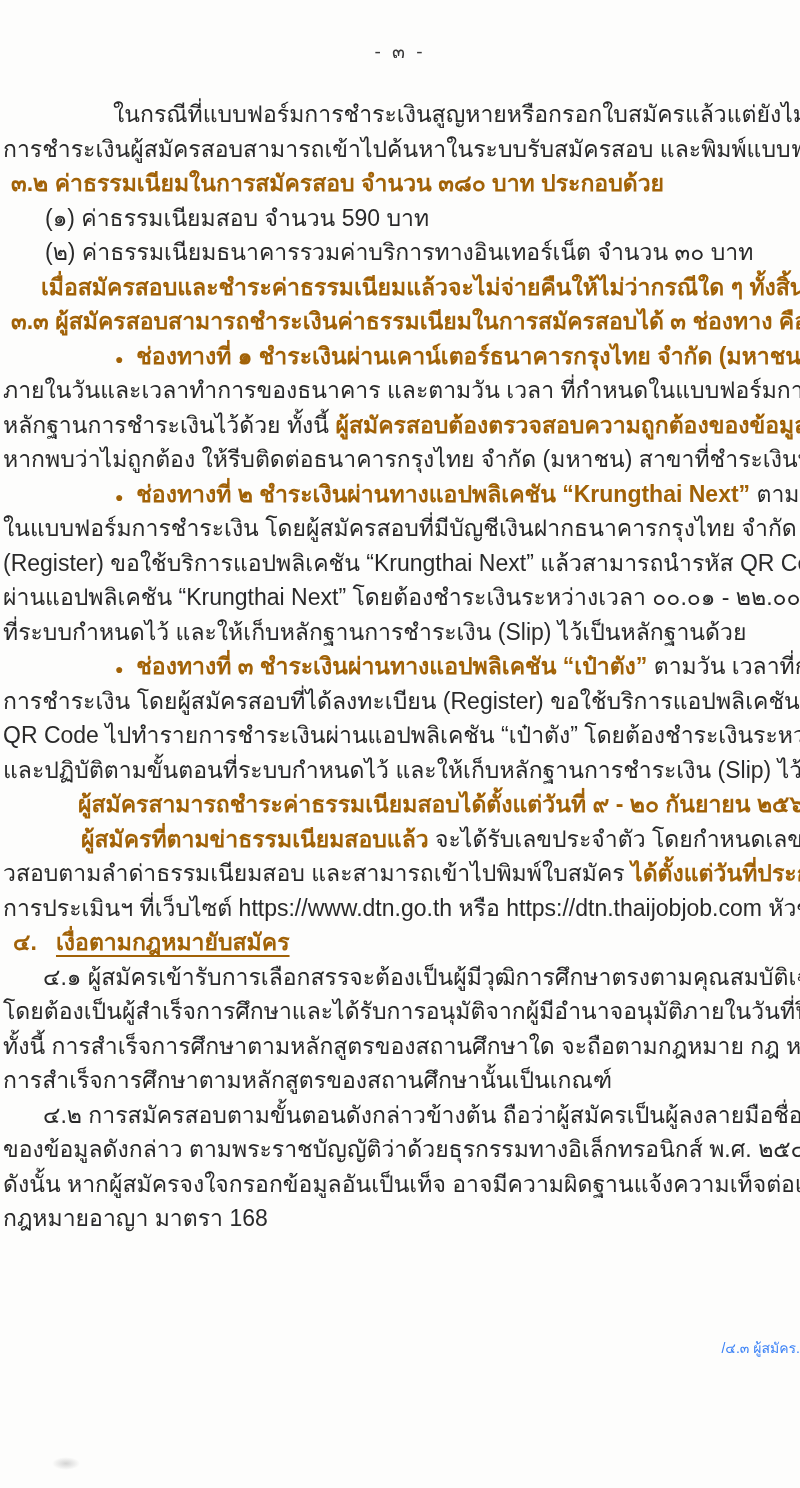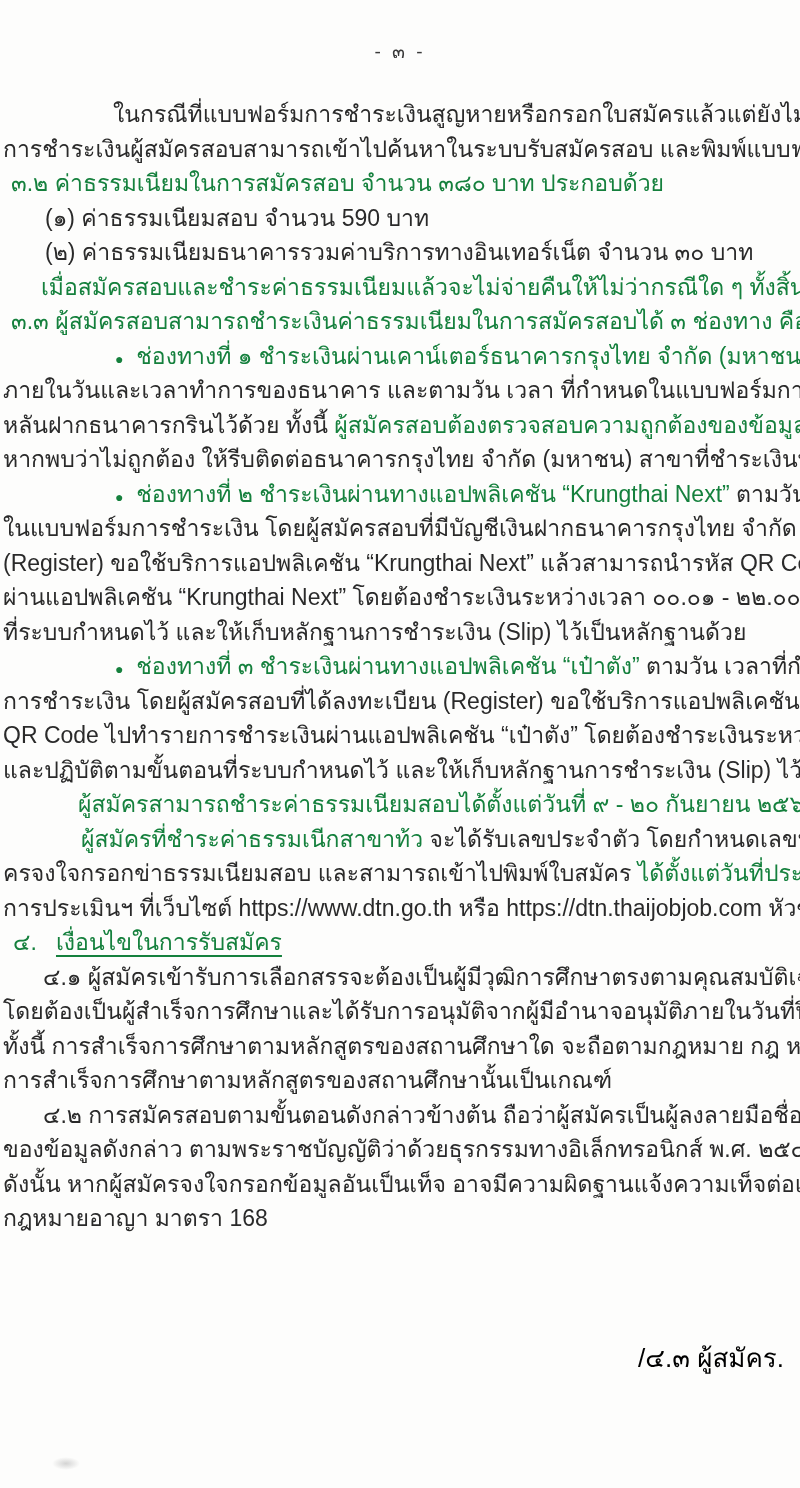"๓.๒ ค่าธรรมเนียมในการสมัครสอบ จำนวน ๓๘๐" .b { color: #15803d -> #a16207; font-weight: 400 -> 700 }
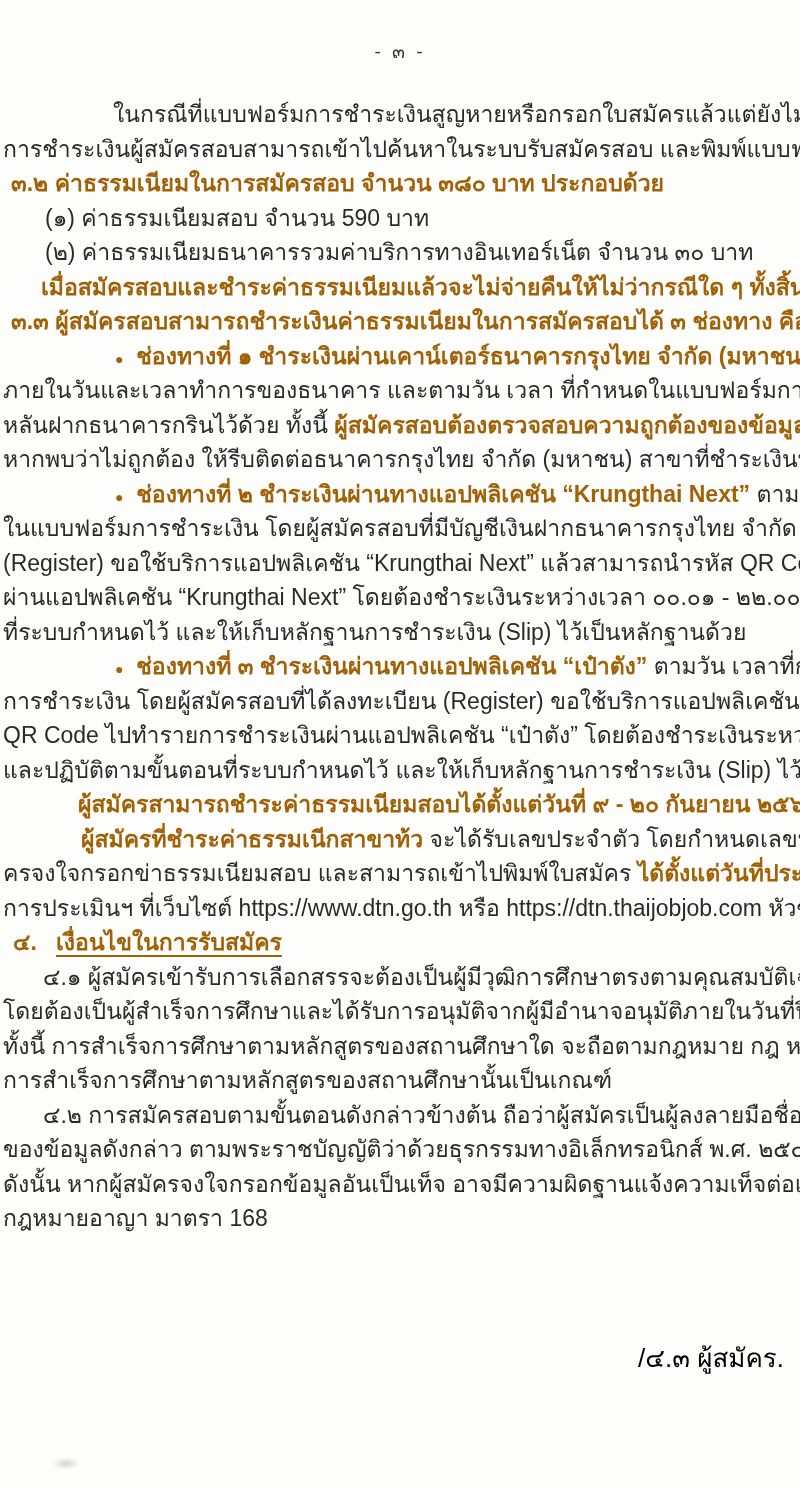"หลันฝากธนาคารกรินไว้ด้วย ทั้งนี้" span { text: หลันฝากธนาคารกรินไว้ด้วย -> หลักฐานการชำระเงินไว้ด้วย }
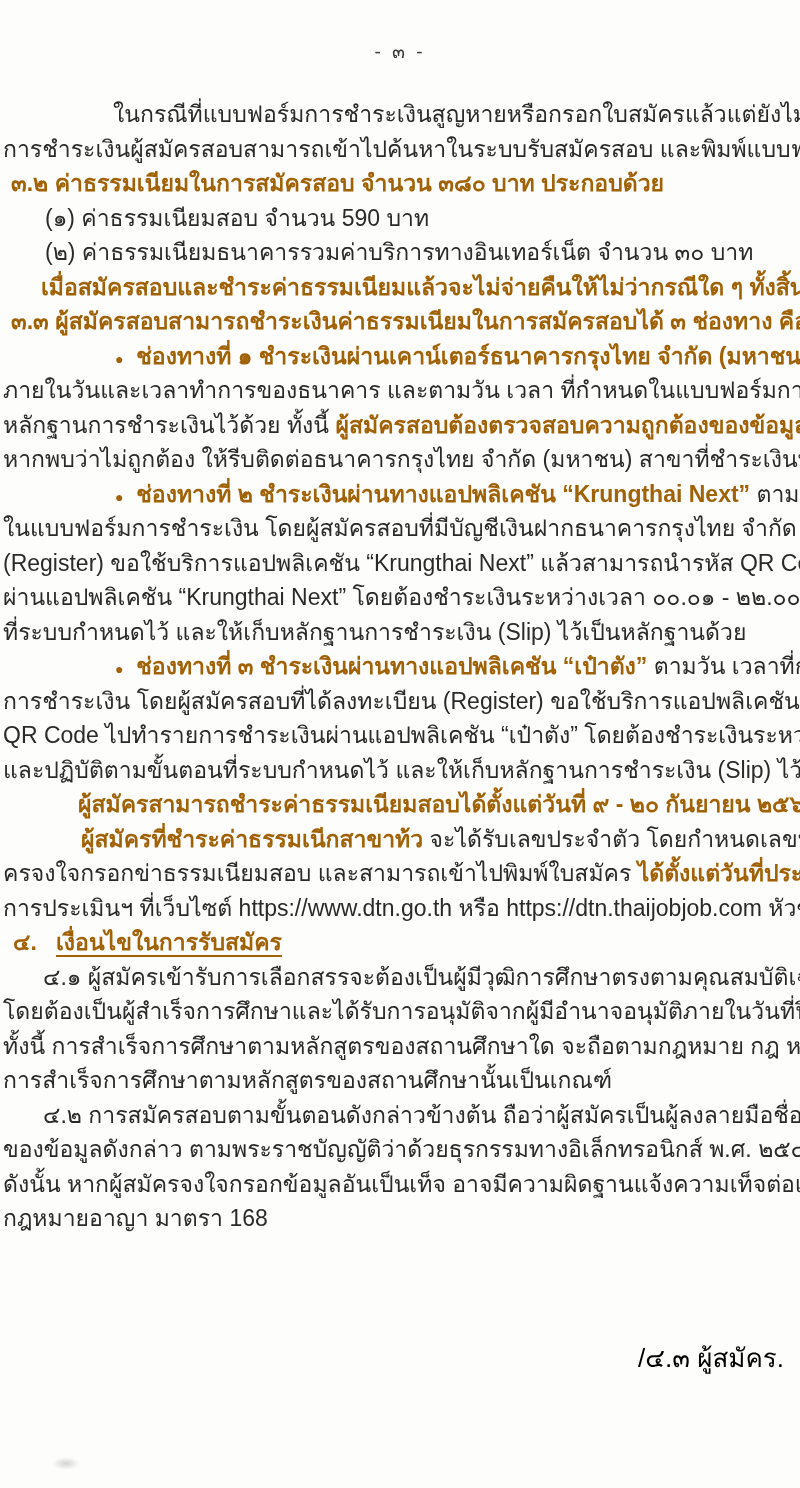"ผู้สมัครที่ชำระค่าธรรมเนีกสาขาท้ว" span.b { text: ผู้สมัครที่ชำระค่าธรรมเนีกสาขาท้ว -> ผู้สมัครที่ตามข่าธรรมเนียมสอบแล้ว }
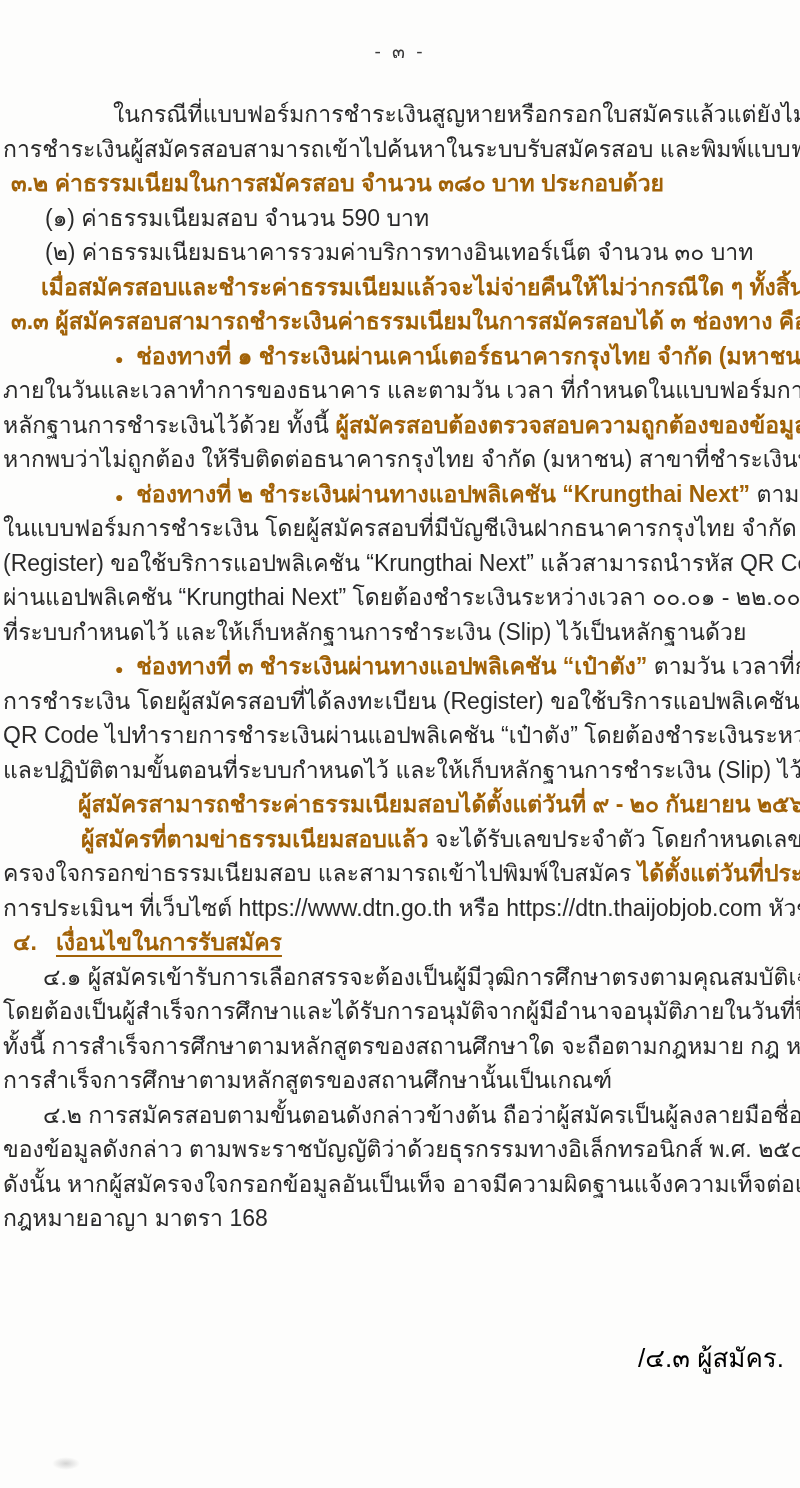"ครจงใจกรอกข่าธรรมเนียมสอบ" span { text: ครจงใจกรอกข่าธรรมเนียมสอบ -> วสอบตามลำด่าธรรมเนียมสอบ }
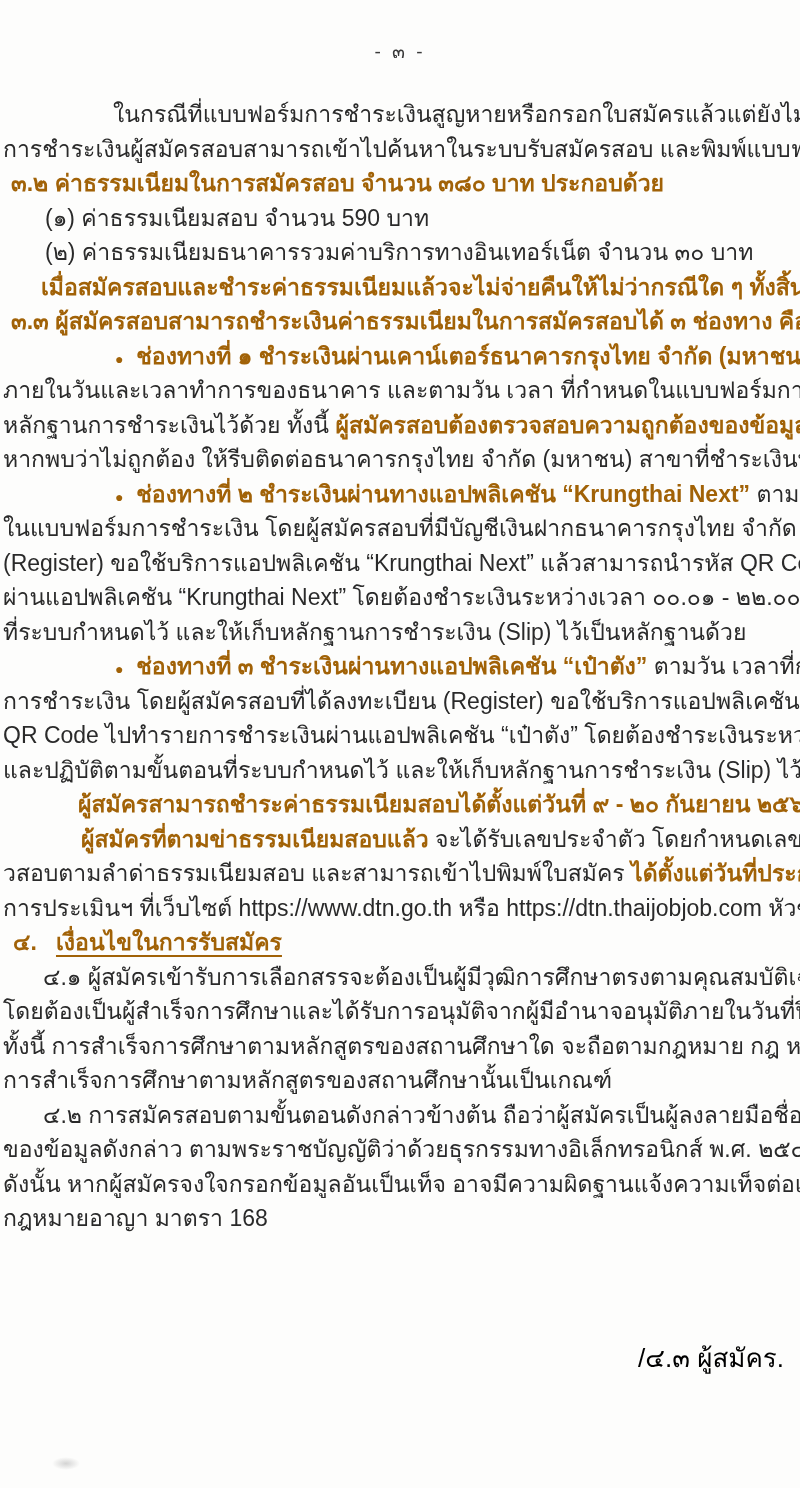"เงื่อนไขในการรับสมัคร" span.b { text: เงื่อนไขในการรับสมัคร -> เงื่อตามกฎหมายับสมัคร }
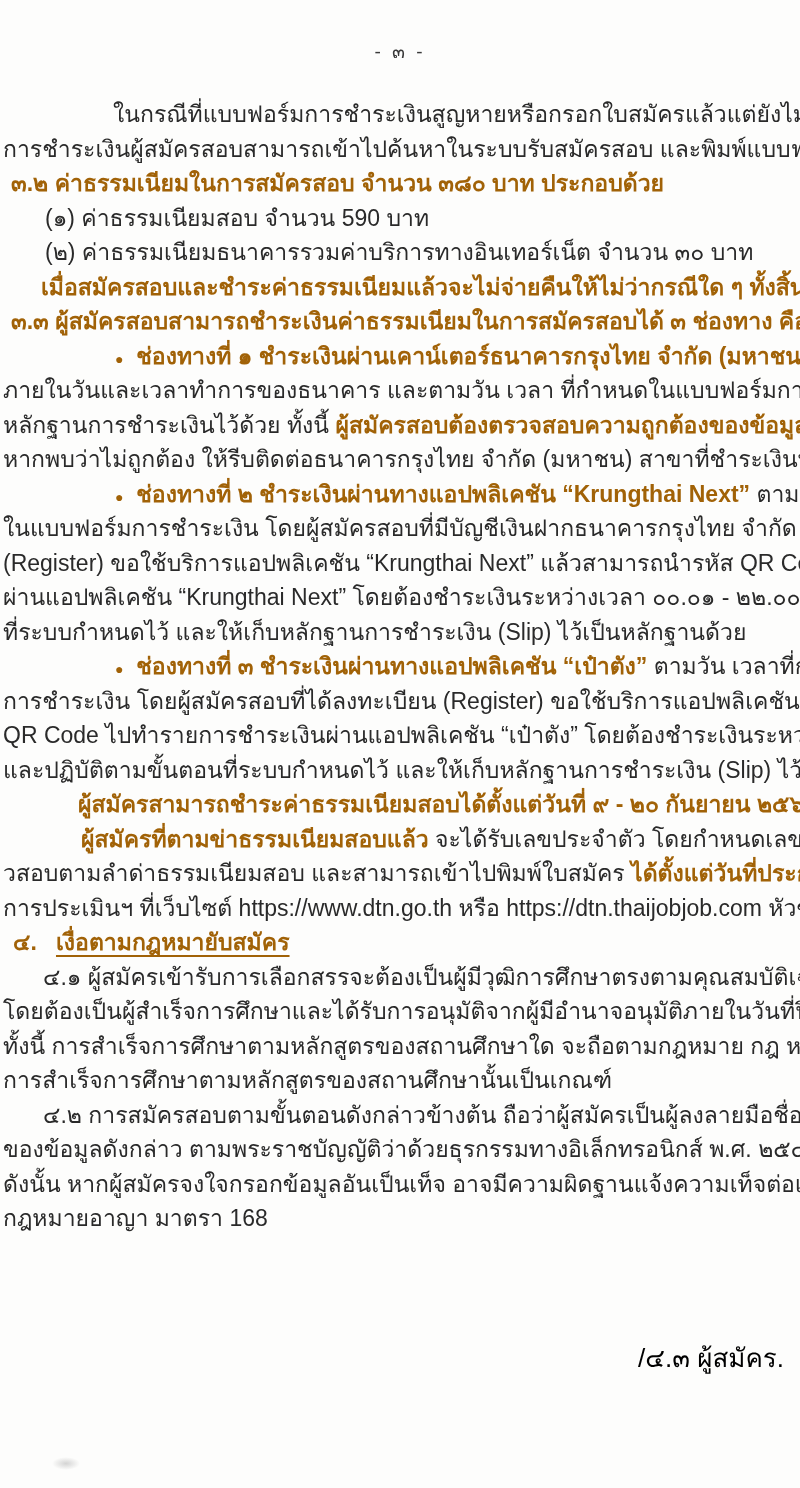"/๔.๓ ผู้สมัคร." .footer-note { color: #000000 -> #3b82f6; font-size: 26px -> 14px; right: 16px -> 0 }
